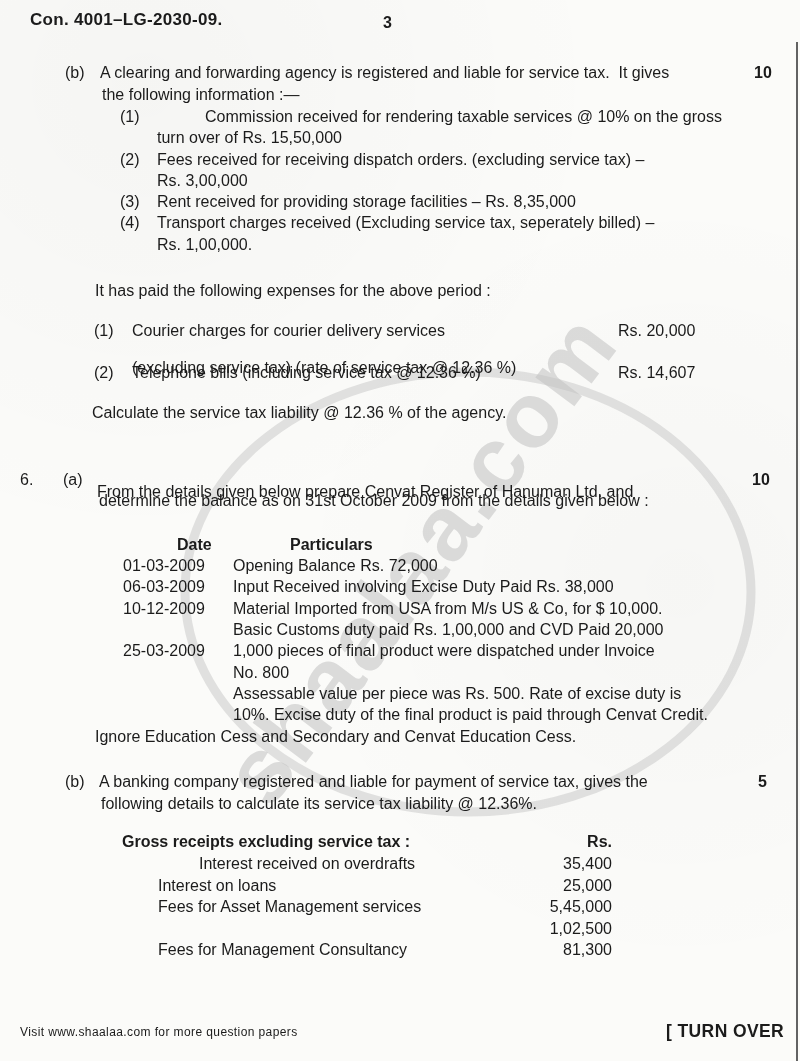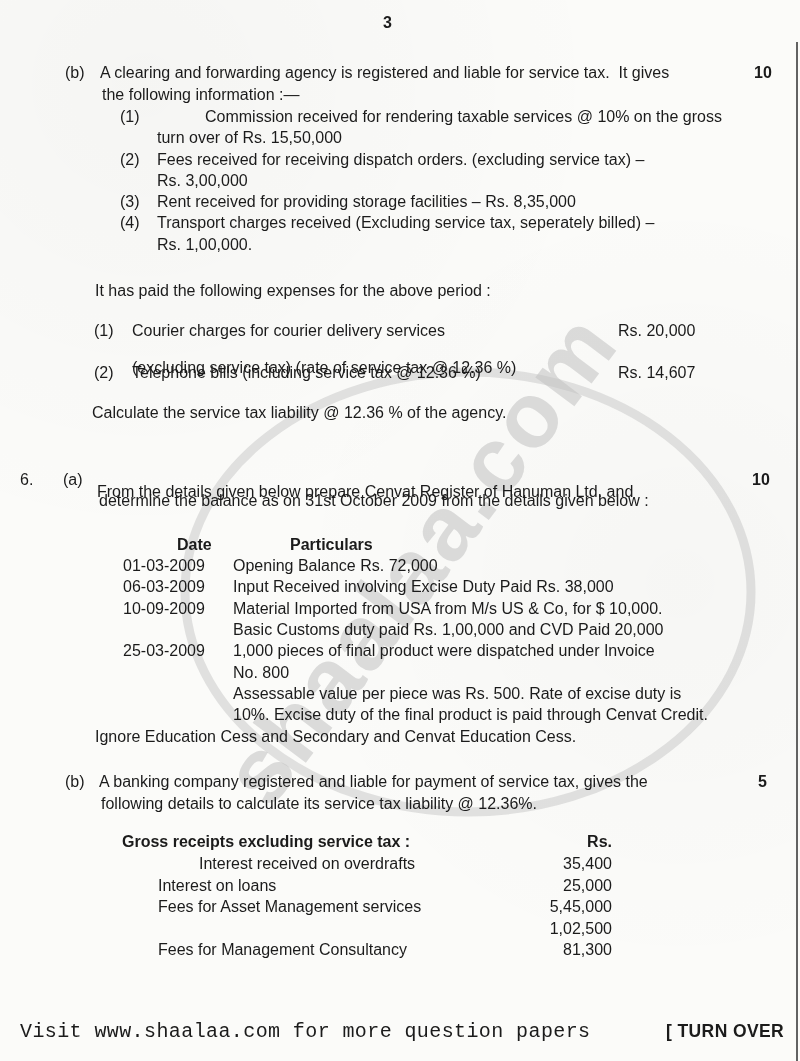"Con. 4001–LG-2030-09." div.t { html: none -> <div>Con. 4001–LG-2030-09.</div> }
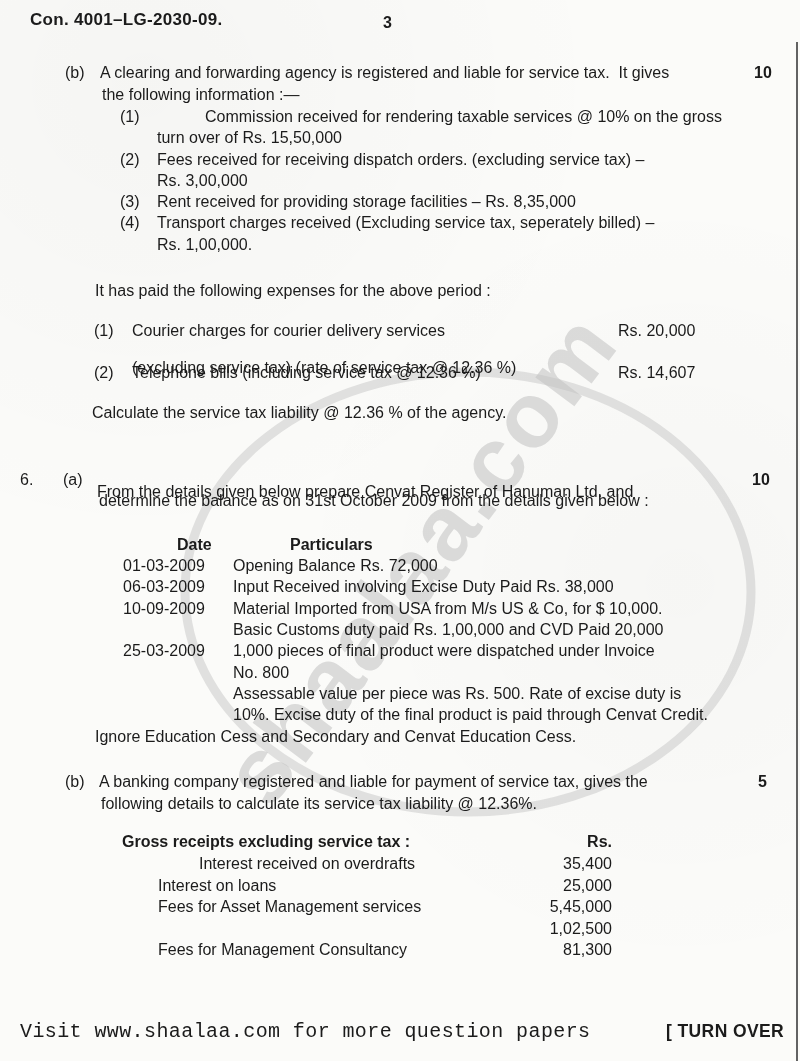"10-09-2009" div.t { text: 10-09-2009 -> 10-12-2009 }
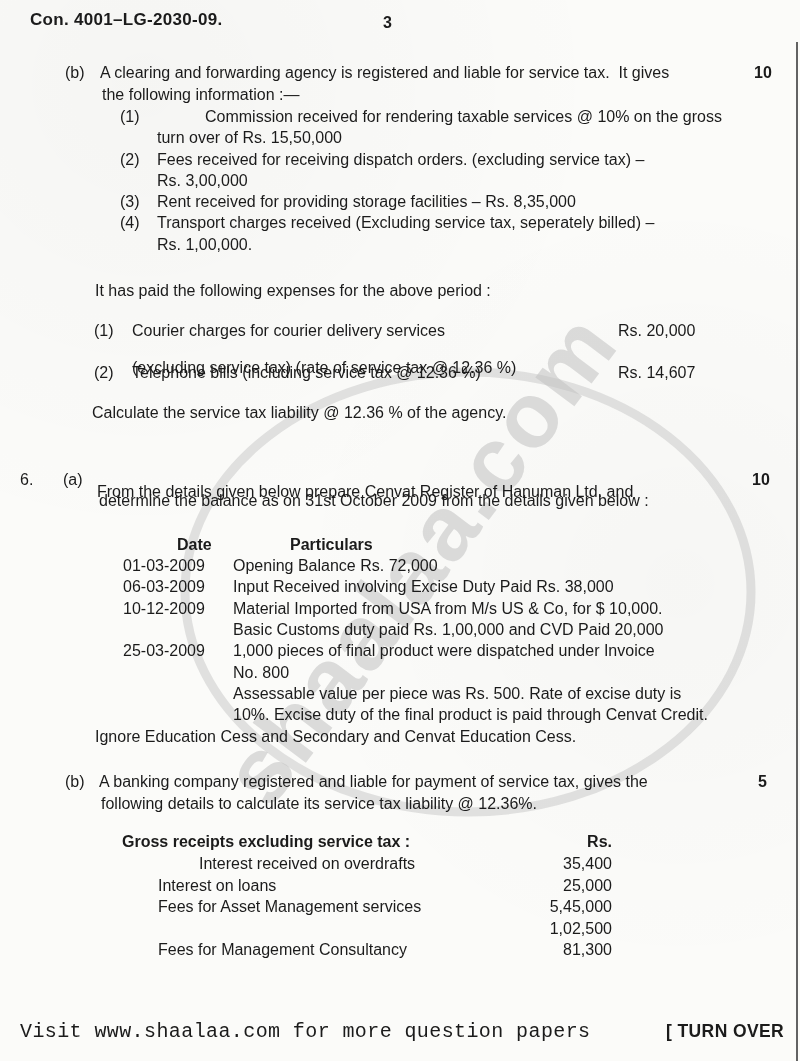"Visit www.shaalaa.com for more question" .footer-left { font-family: Liberation Mono, monospace -> none; font-size: 20px -> 12px }
